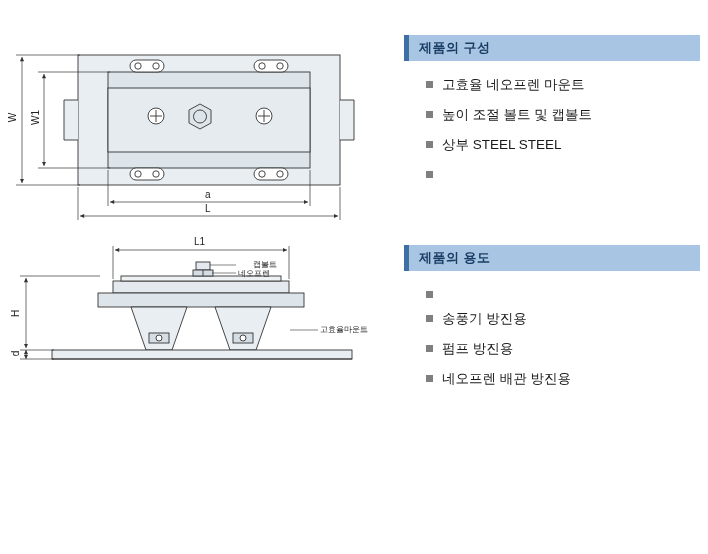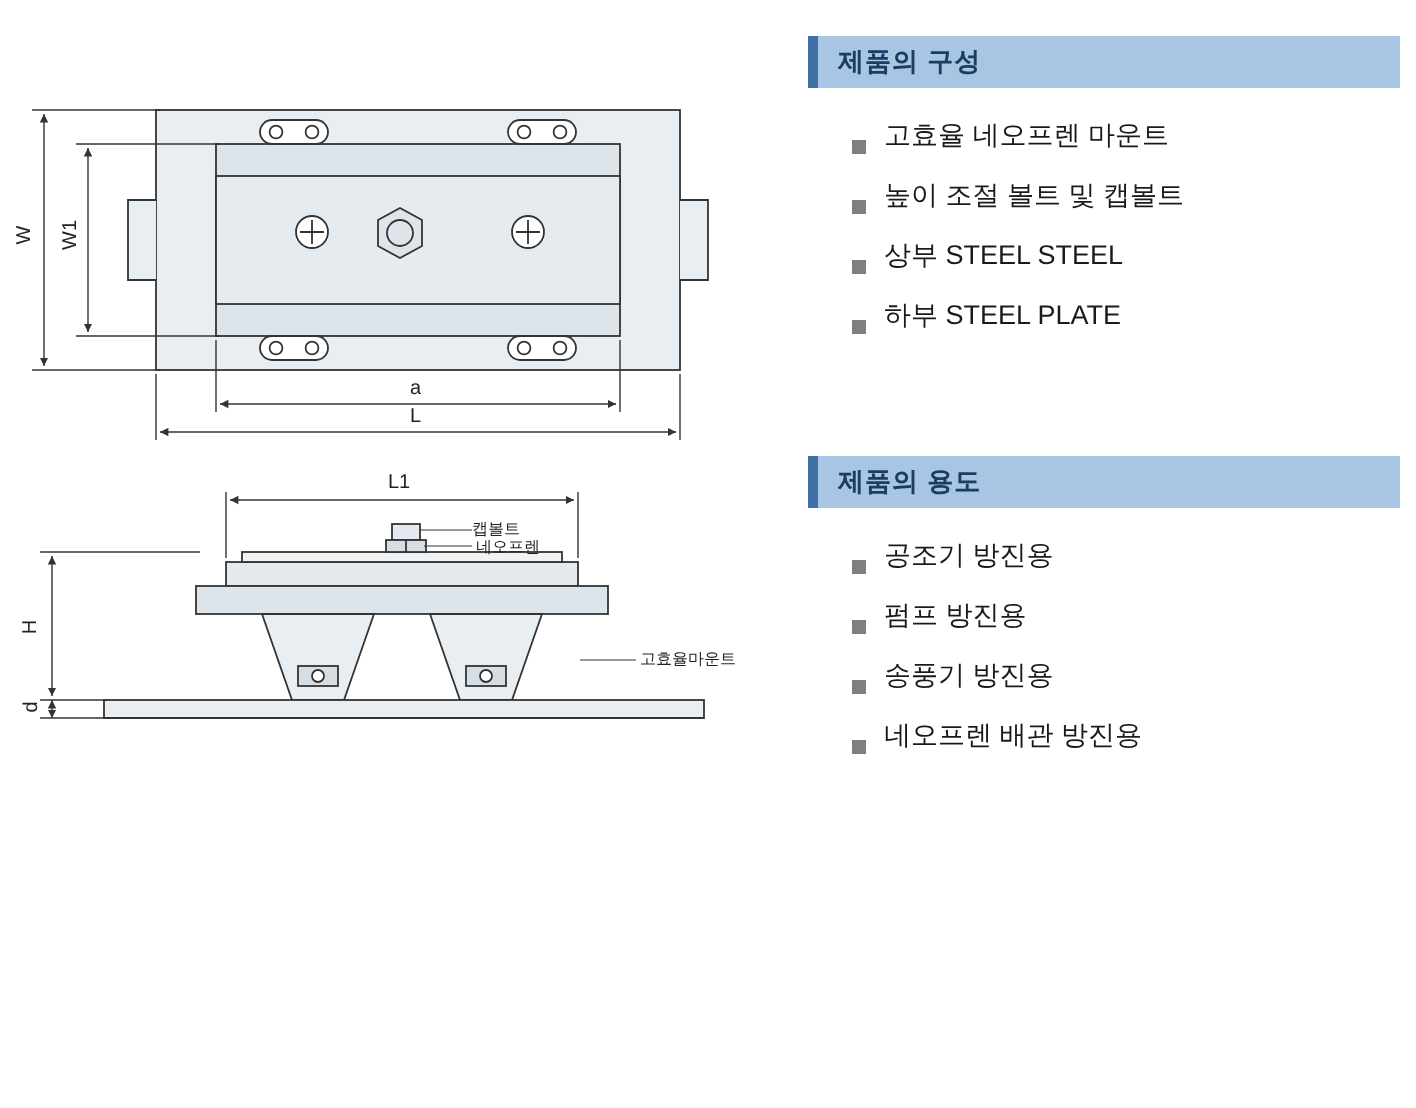"제품의 구성" .panel { margin-top: none -> 17px }
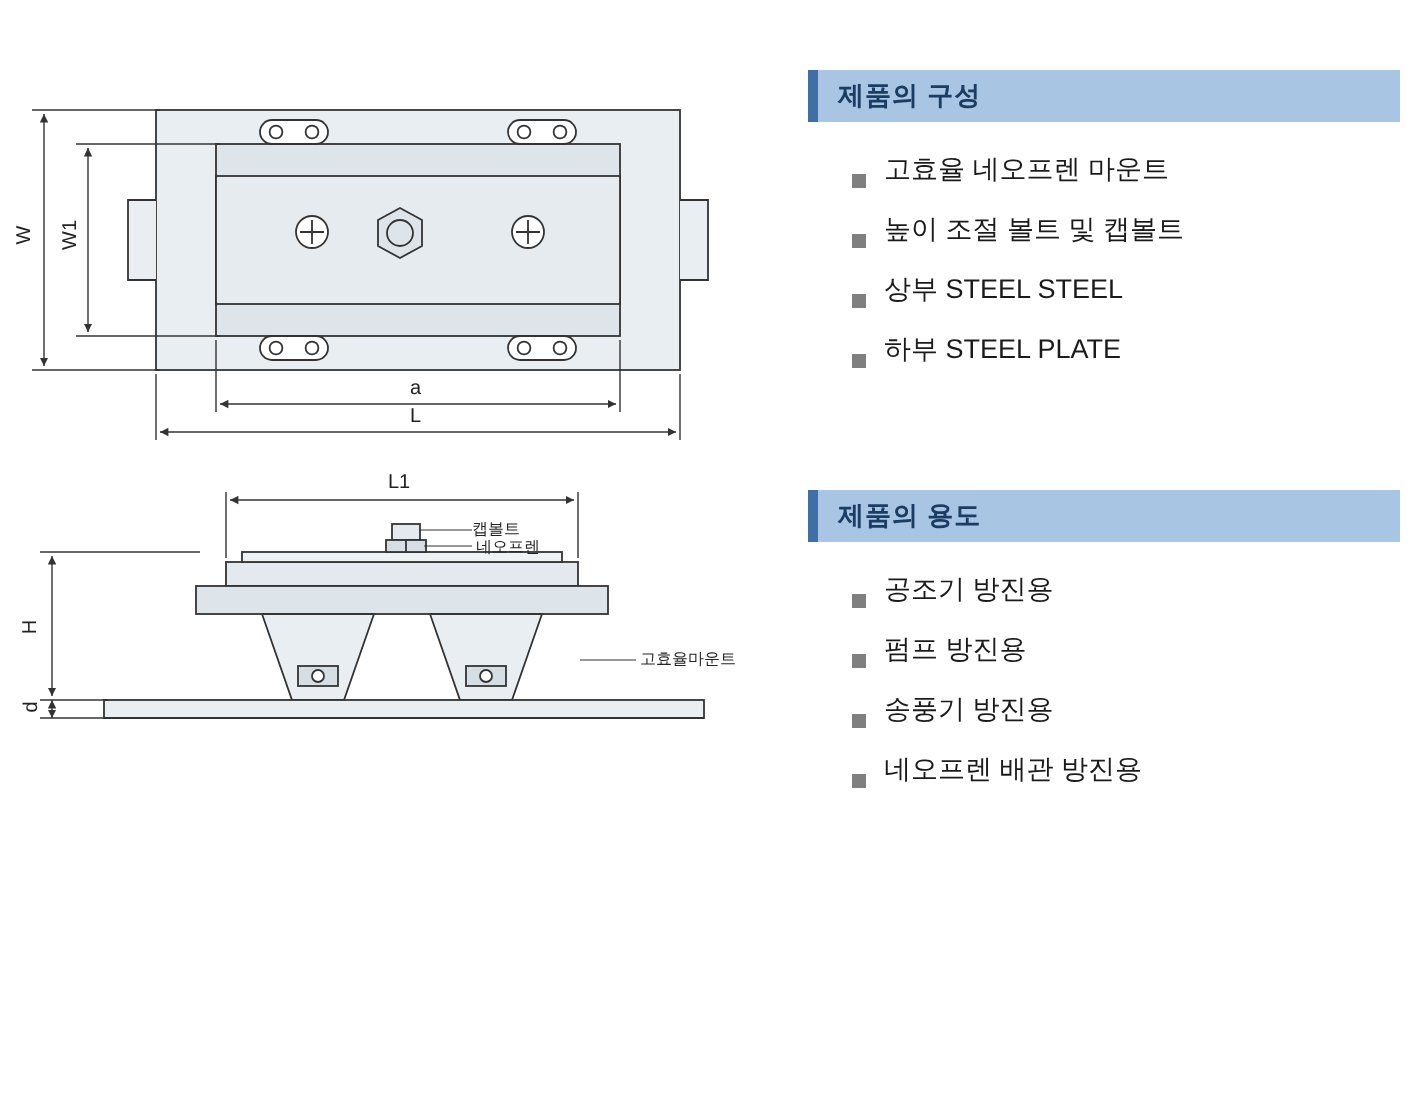"고효율 네오프렌 마운트" .panel-list li { align-items: flex-end -> flex-start }
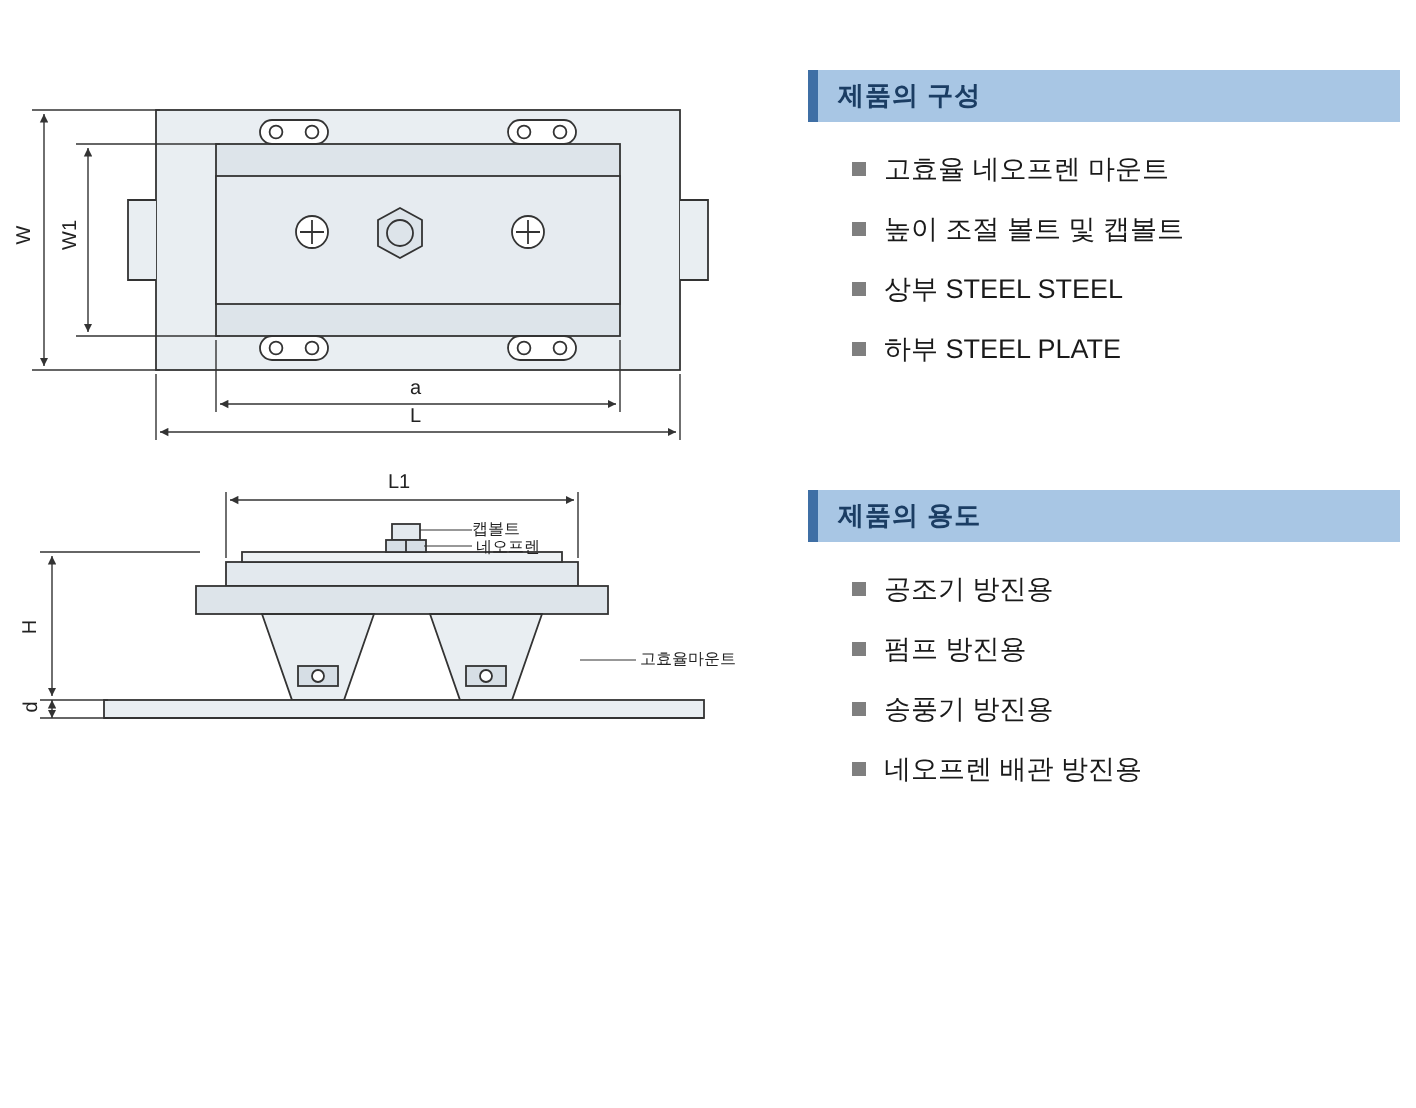"하부 STEEL PLATE" span.li-text { html: <span>하부 STEEL PLATE</span> -> none }
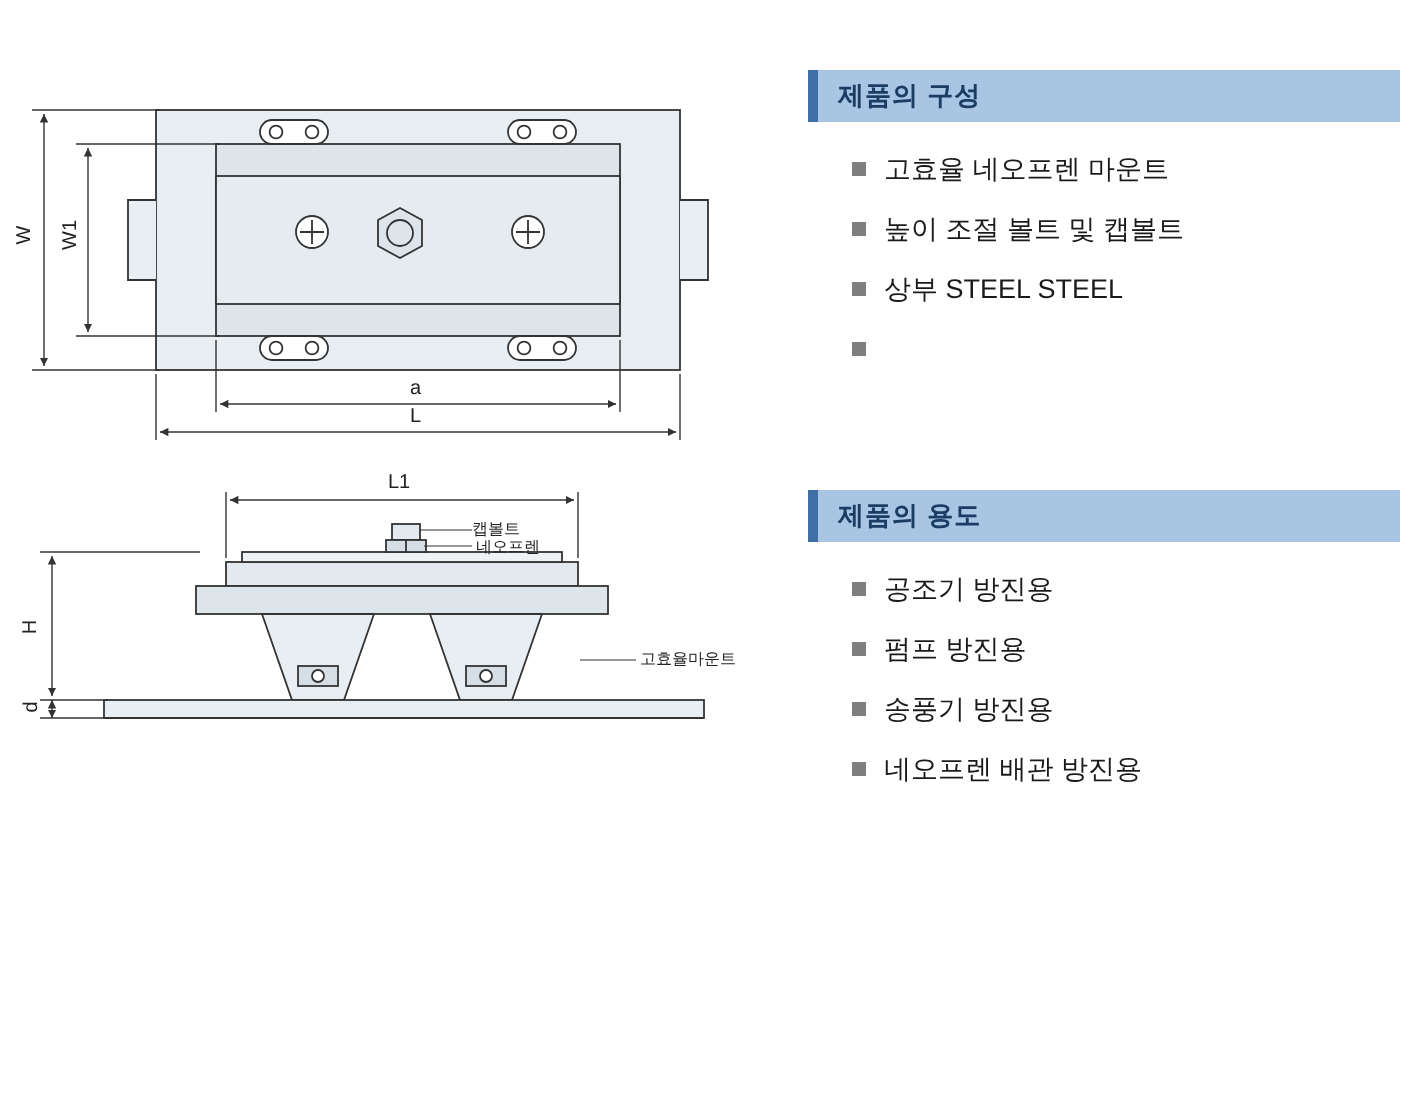"캡볼트" div.callout-label { left: 236px -> 253px }
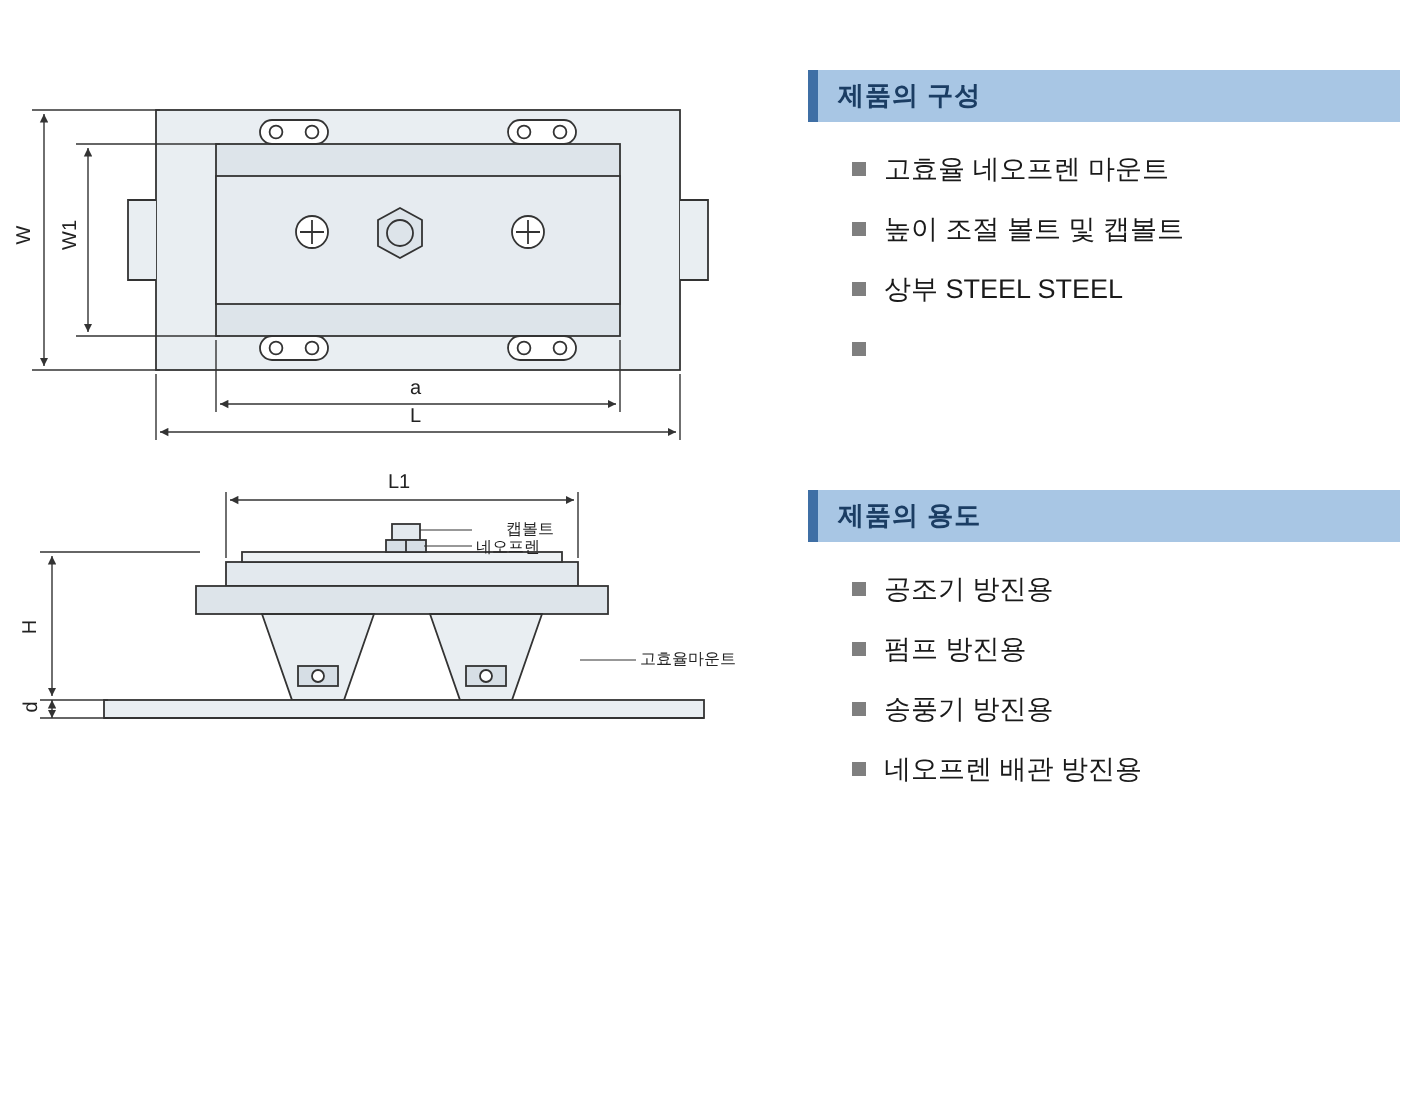"공조기 방진용" span.li-text { html: <span>공조기 방진용</span> -> none }
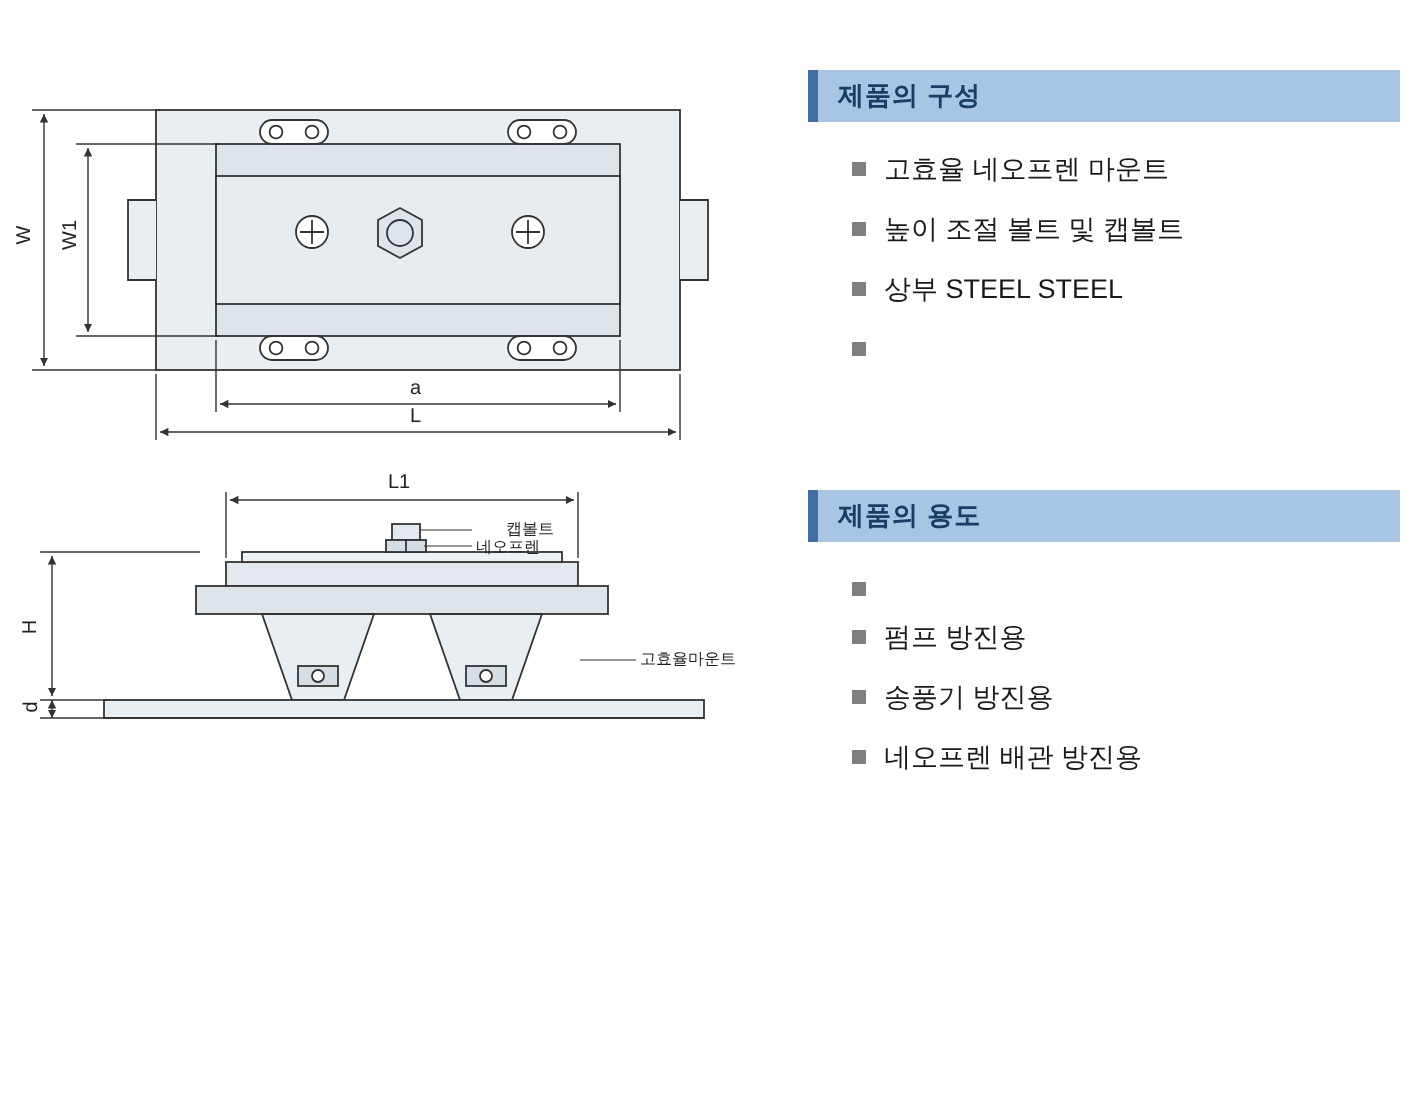"펌프 방진용" li { order: before "송풍기 방진용" -> after "송풍기 방진용" }
